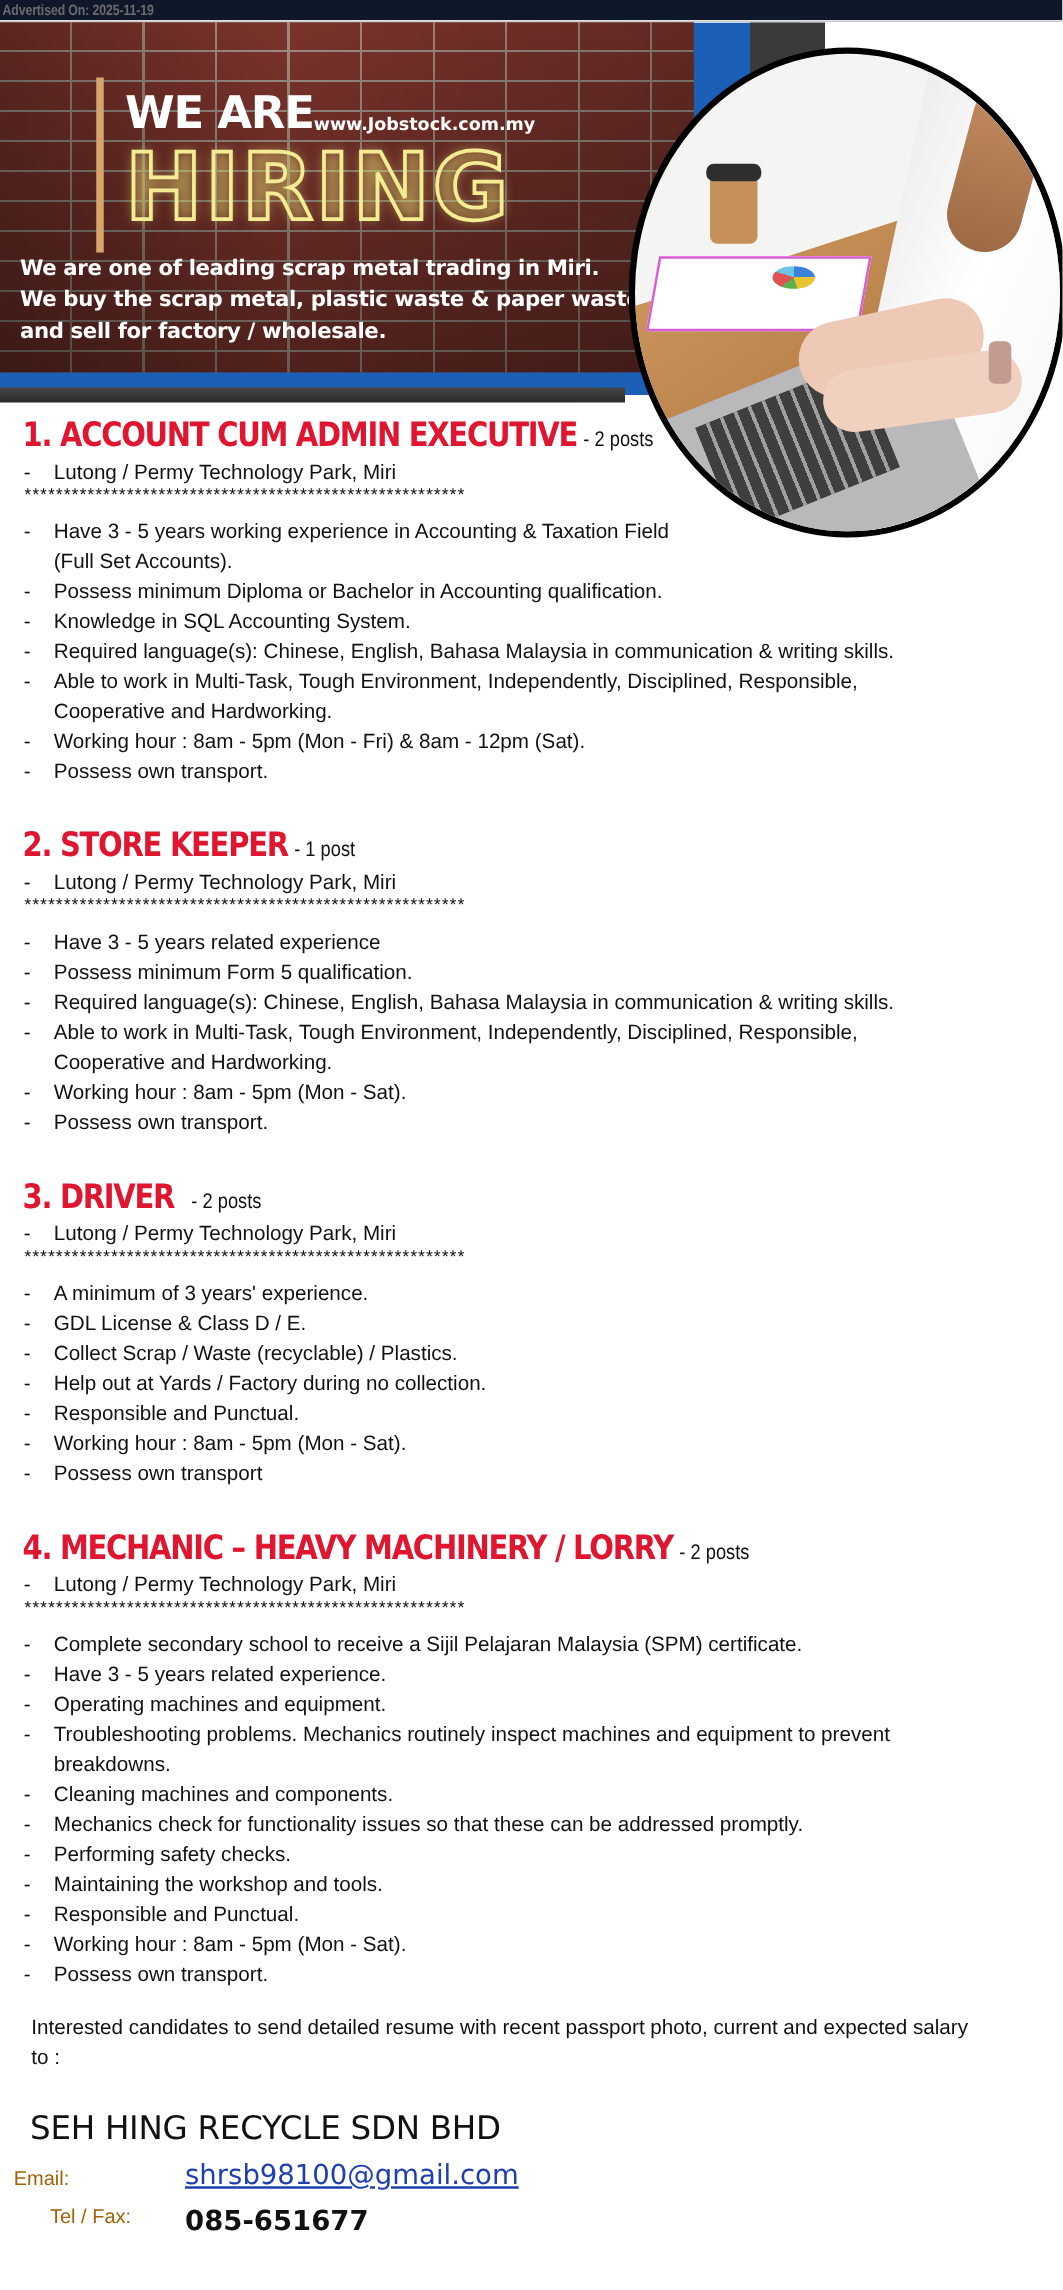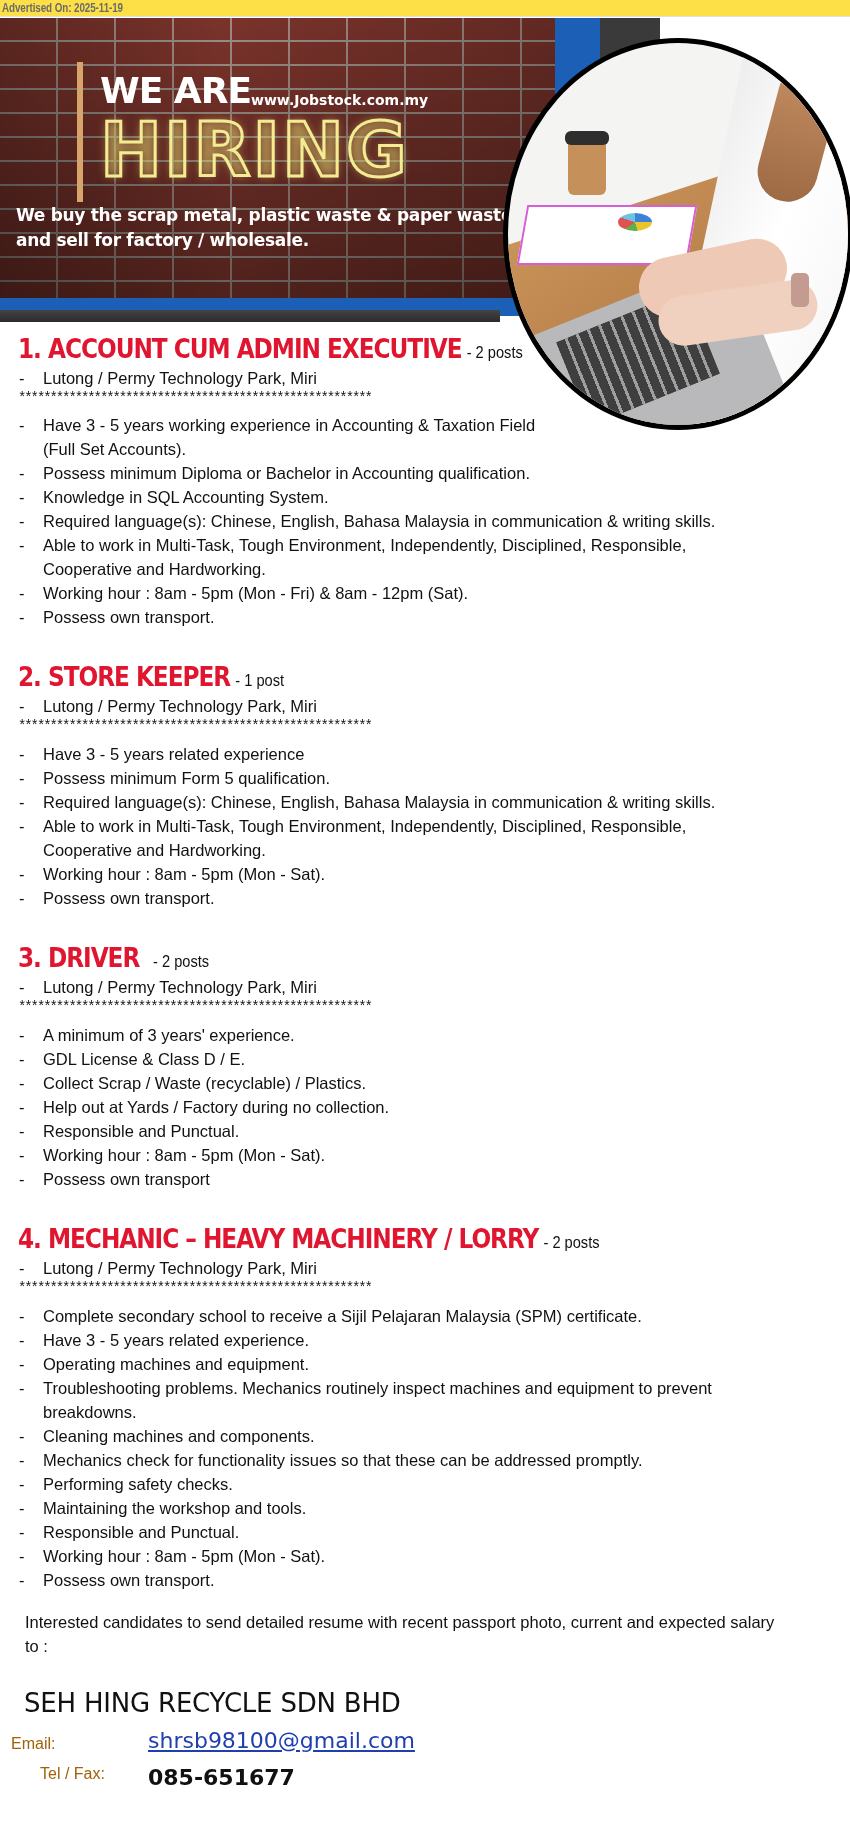"Advertised On: 2025-11-19" .topbar { background: #fde047 -> #0f172a }
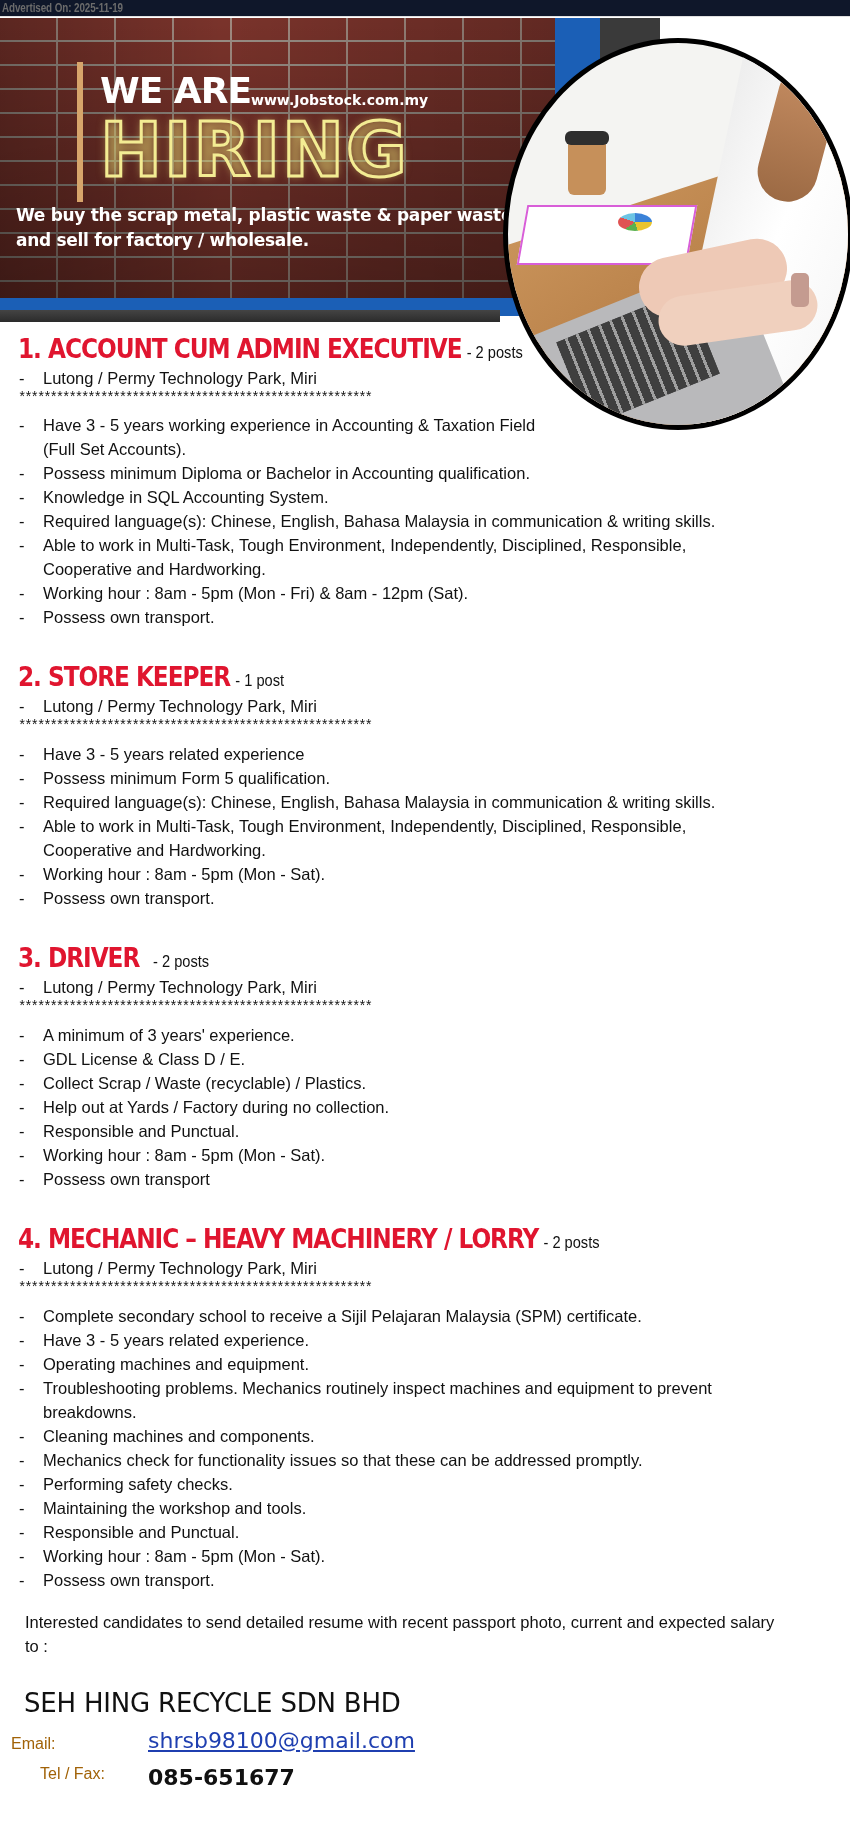"We are one of leading" div { html: none -> <div>We are one of leading scrap metal trading in Miri.</div> }
